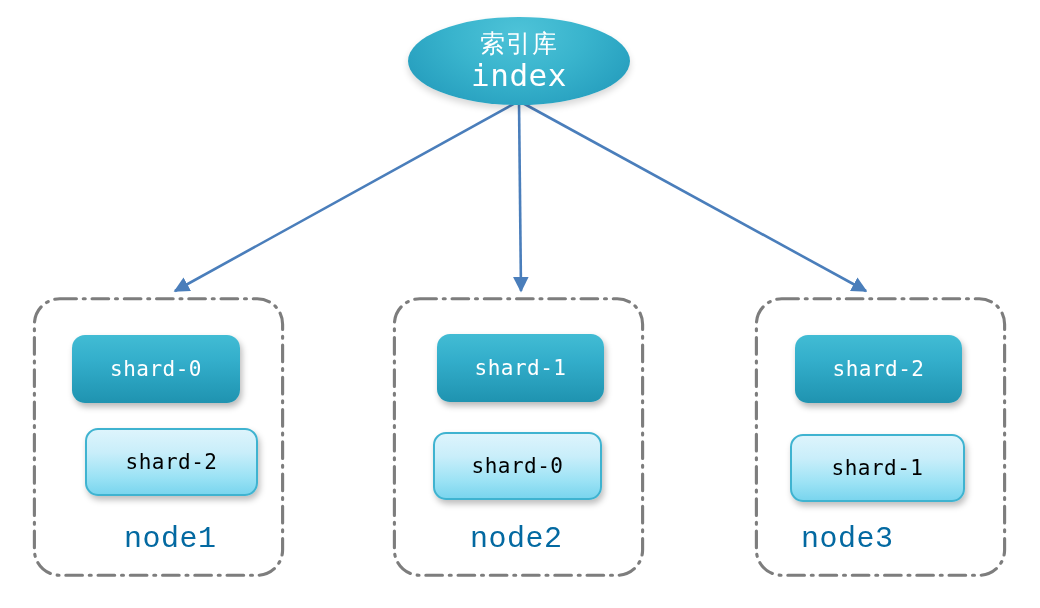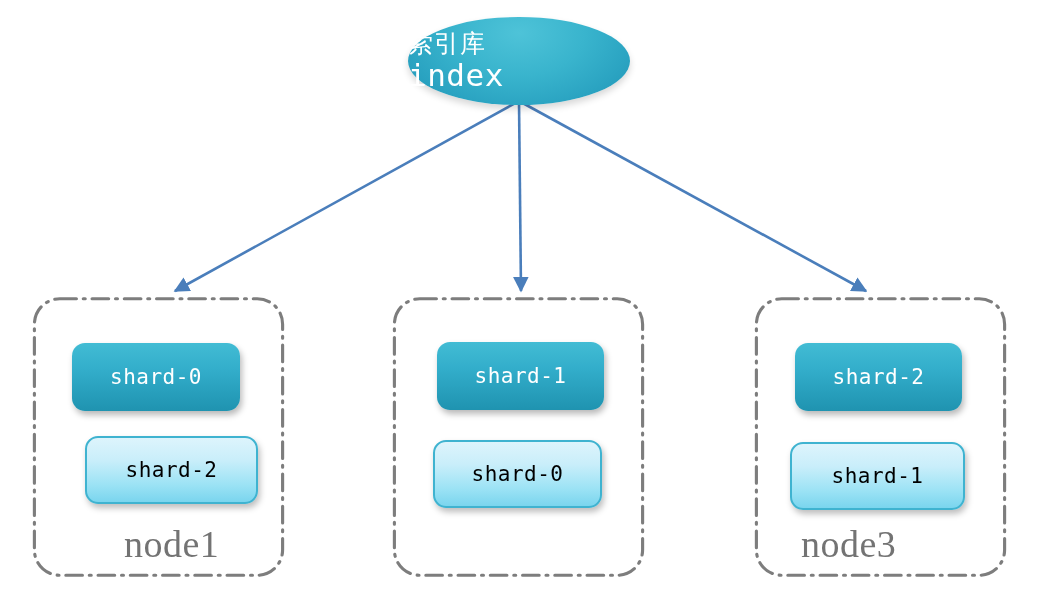"索引库" .index-ellipse { align-items: flex-start -> center }
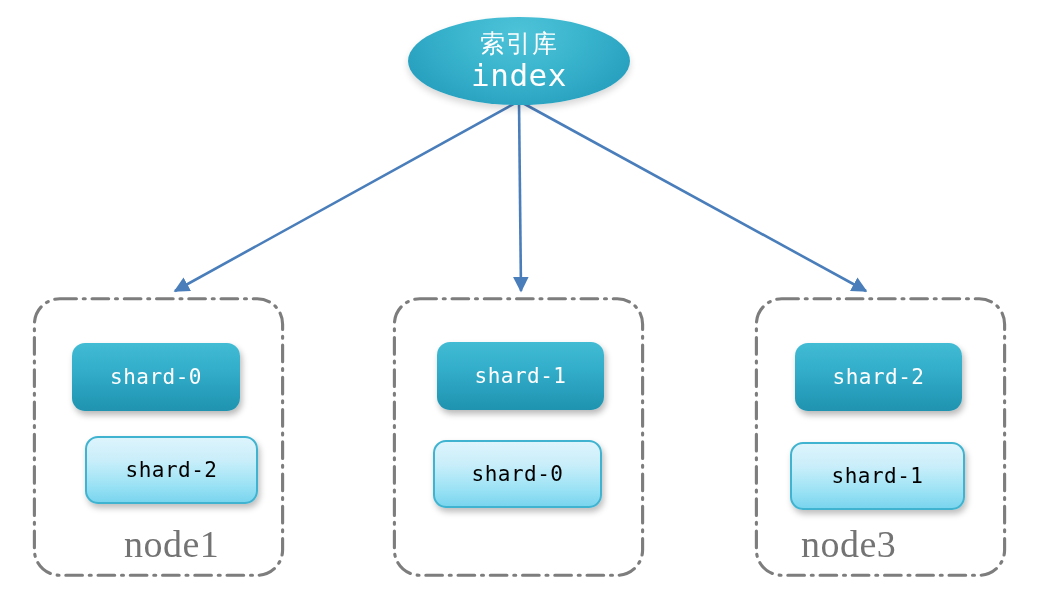"shard-0" .shard { margin-top: 8px -> none }
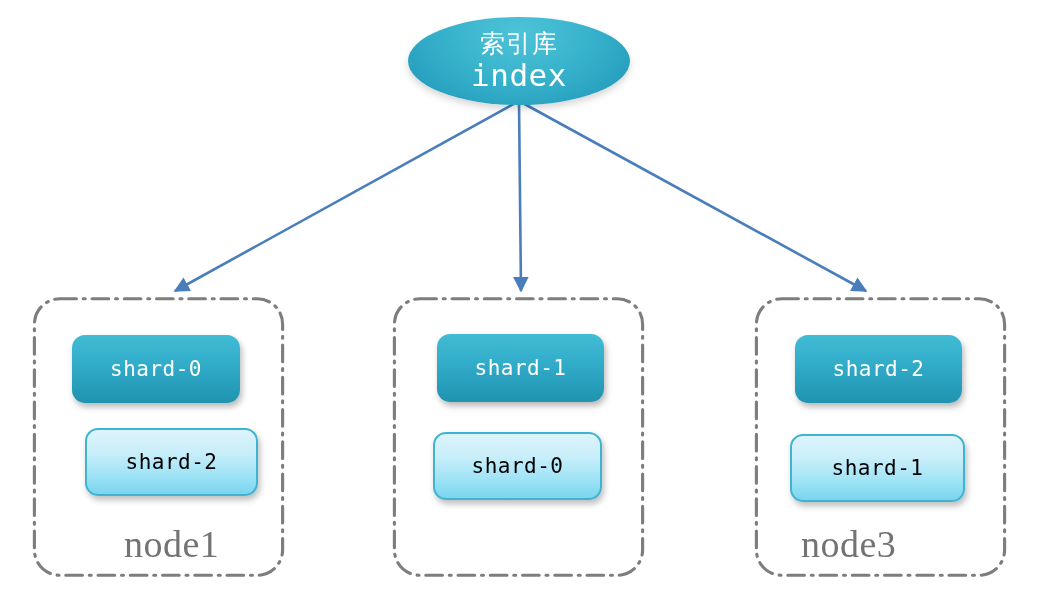"node1" .node-label { color: #737373 -> #0369a1; font-family: Liberation Serif, serif -> Liberation Mono, monospace; font-size: 38px -> 30px }
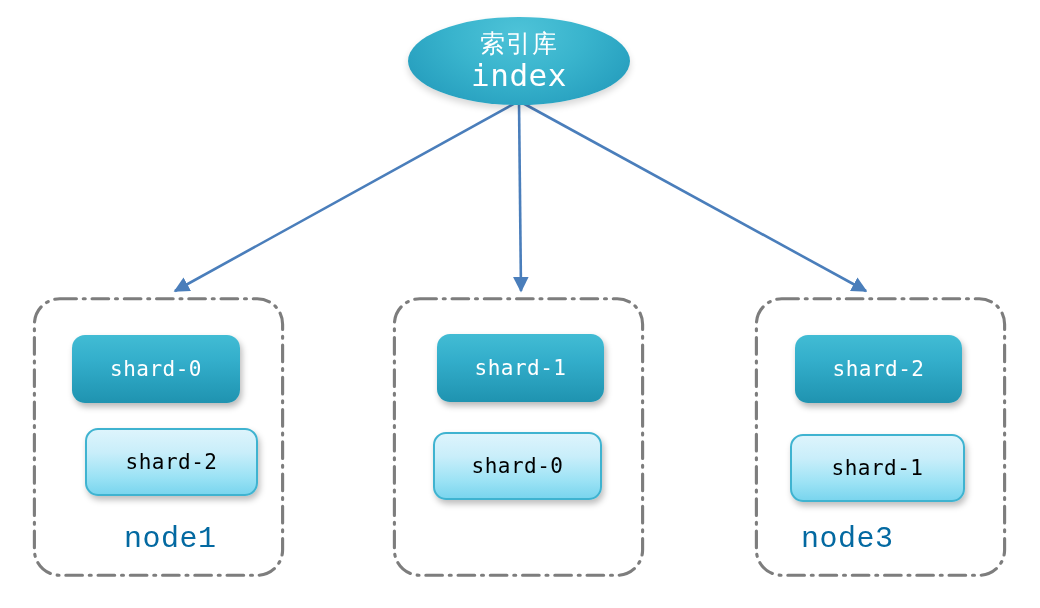"node2" div.node-label { html: none -> <div>node2</div> }
